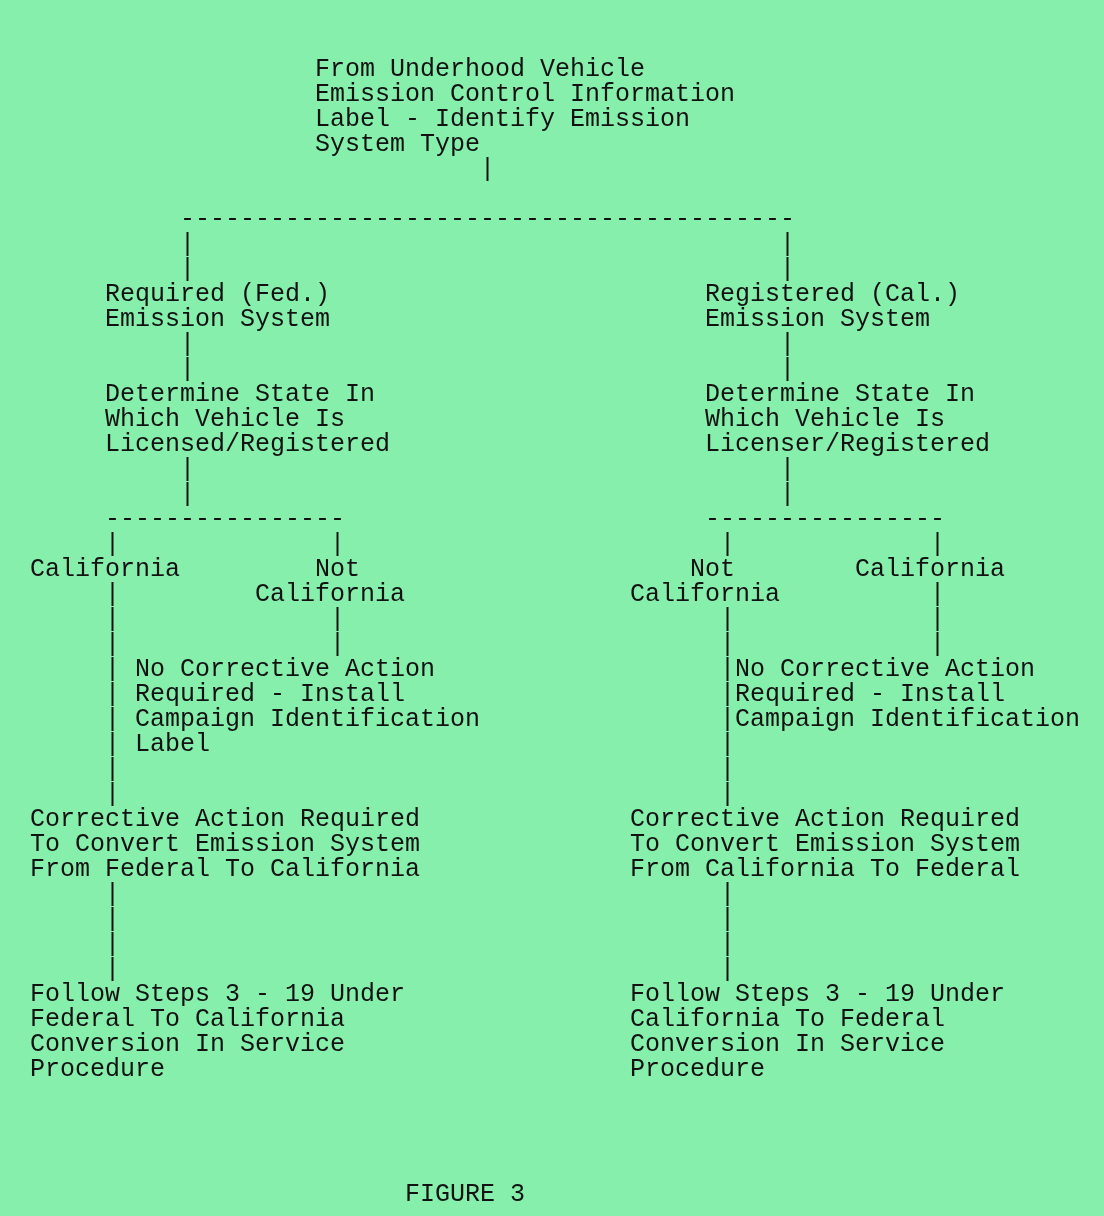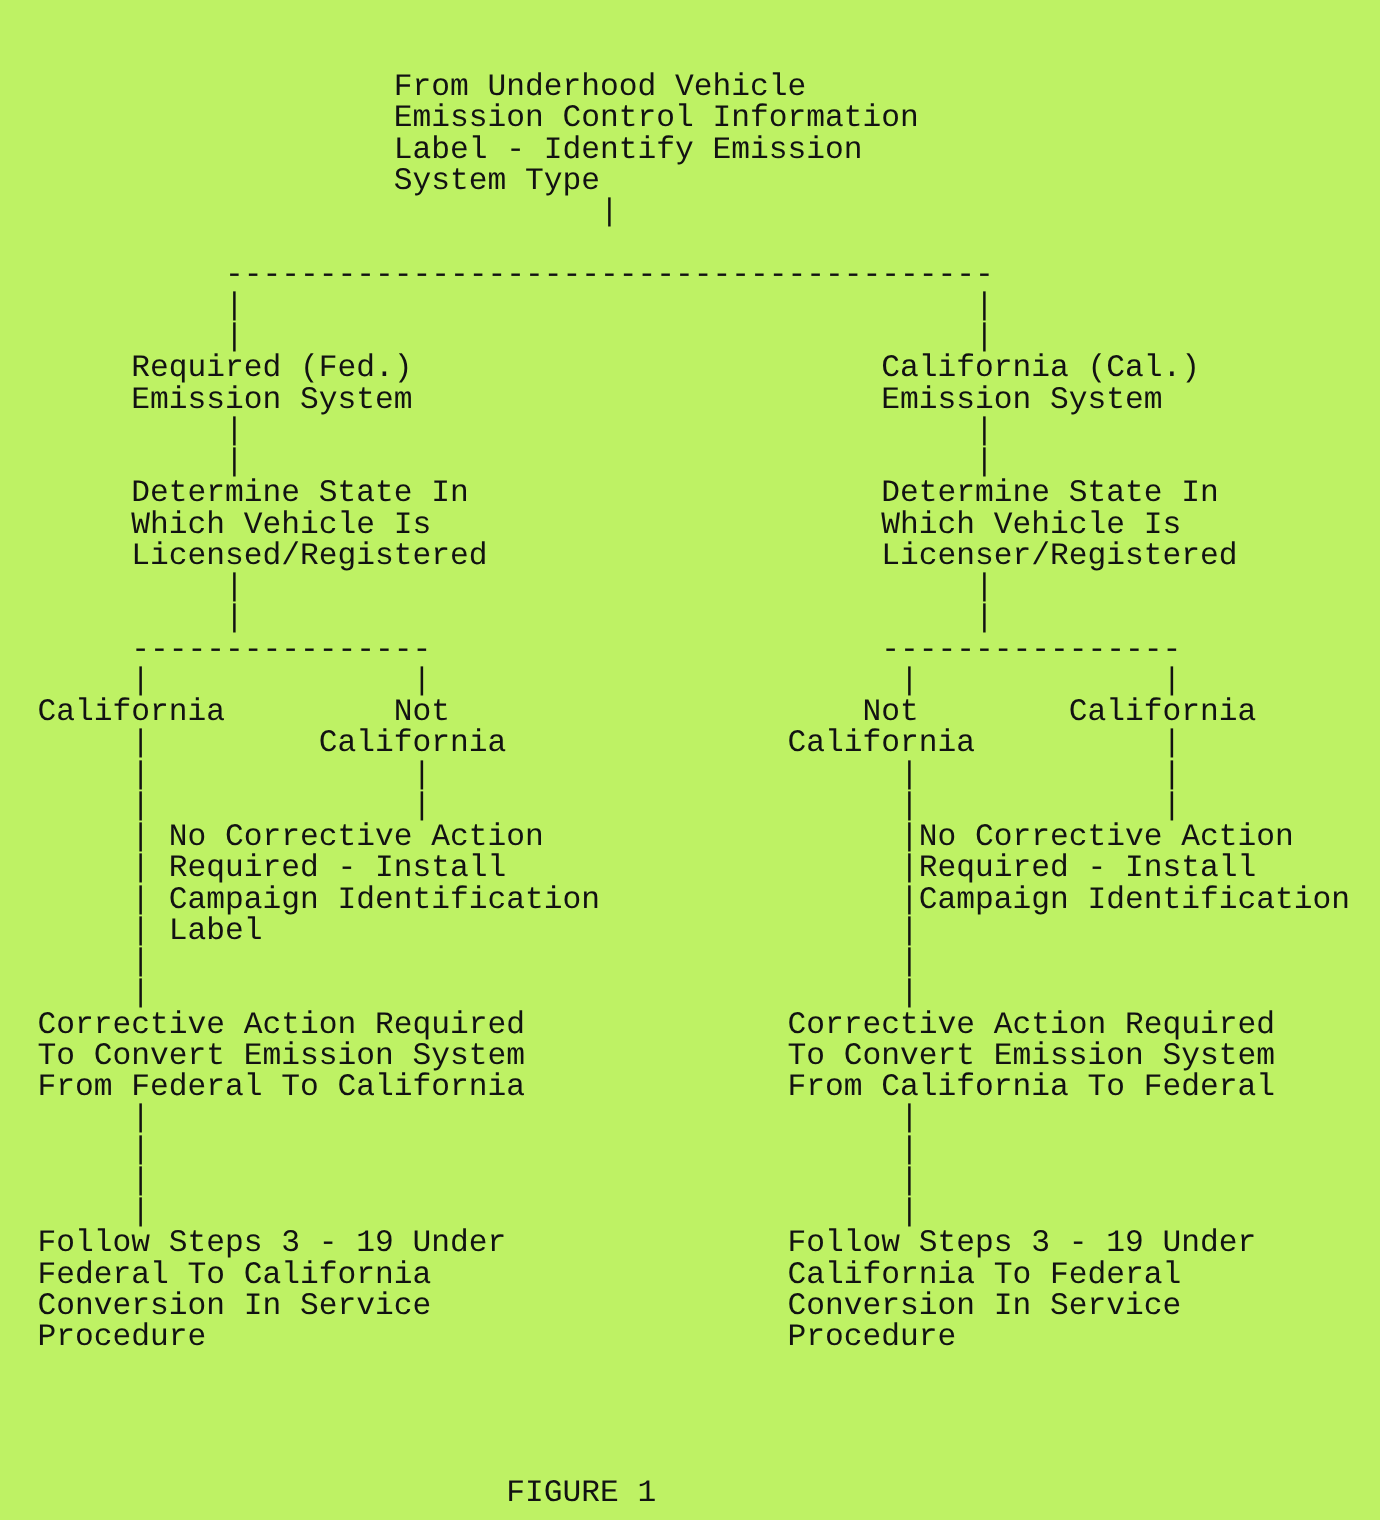"From Underhood Vehicle" .canvas { background: #bef264 -> #86efac }
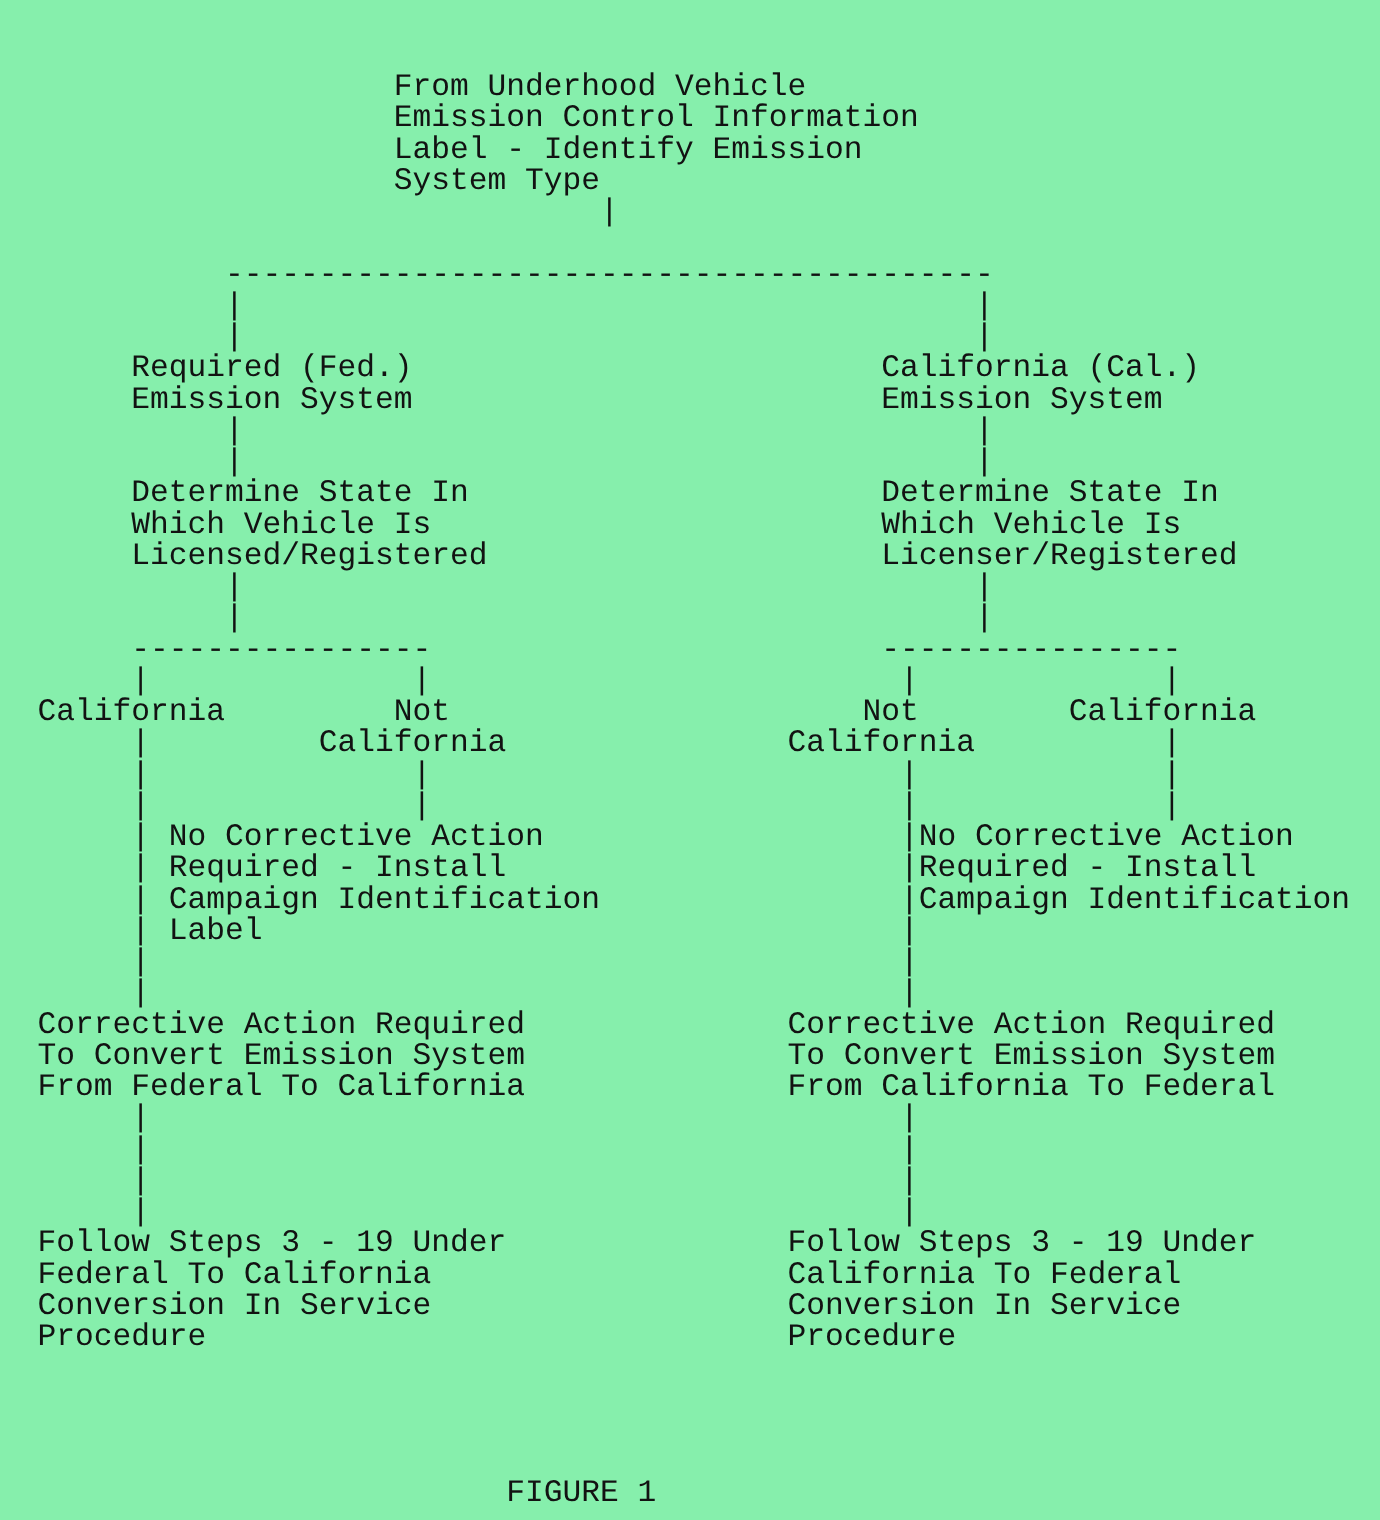"California (Cal.)" pre.blk { text: California -> Registered }
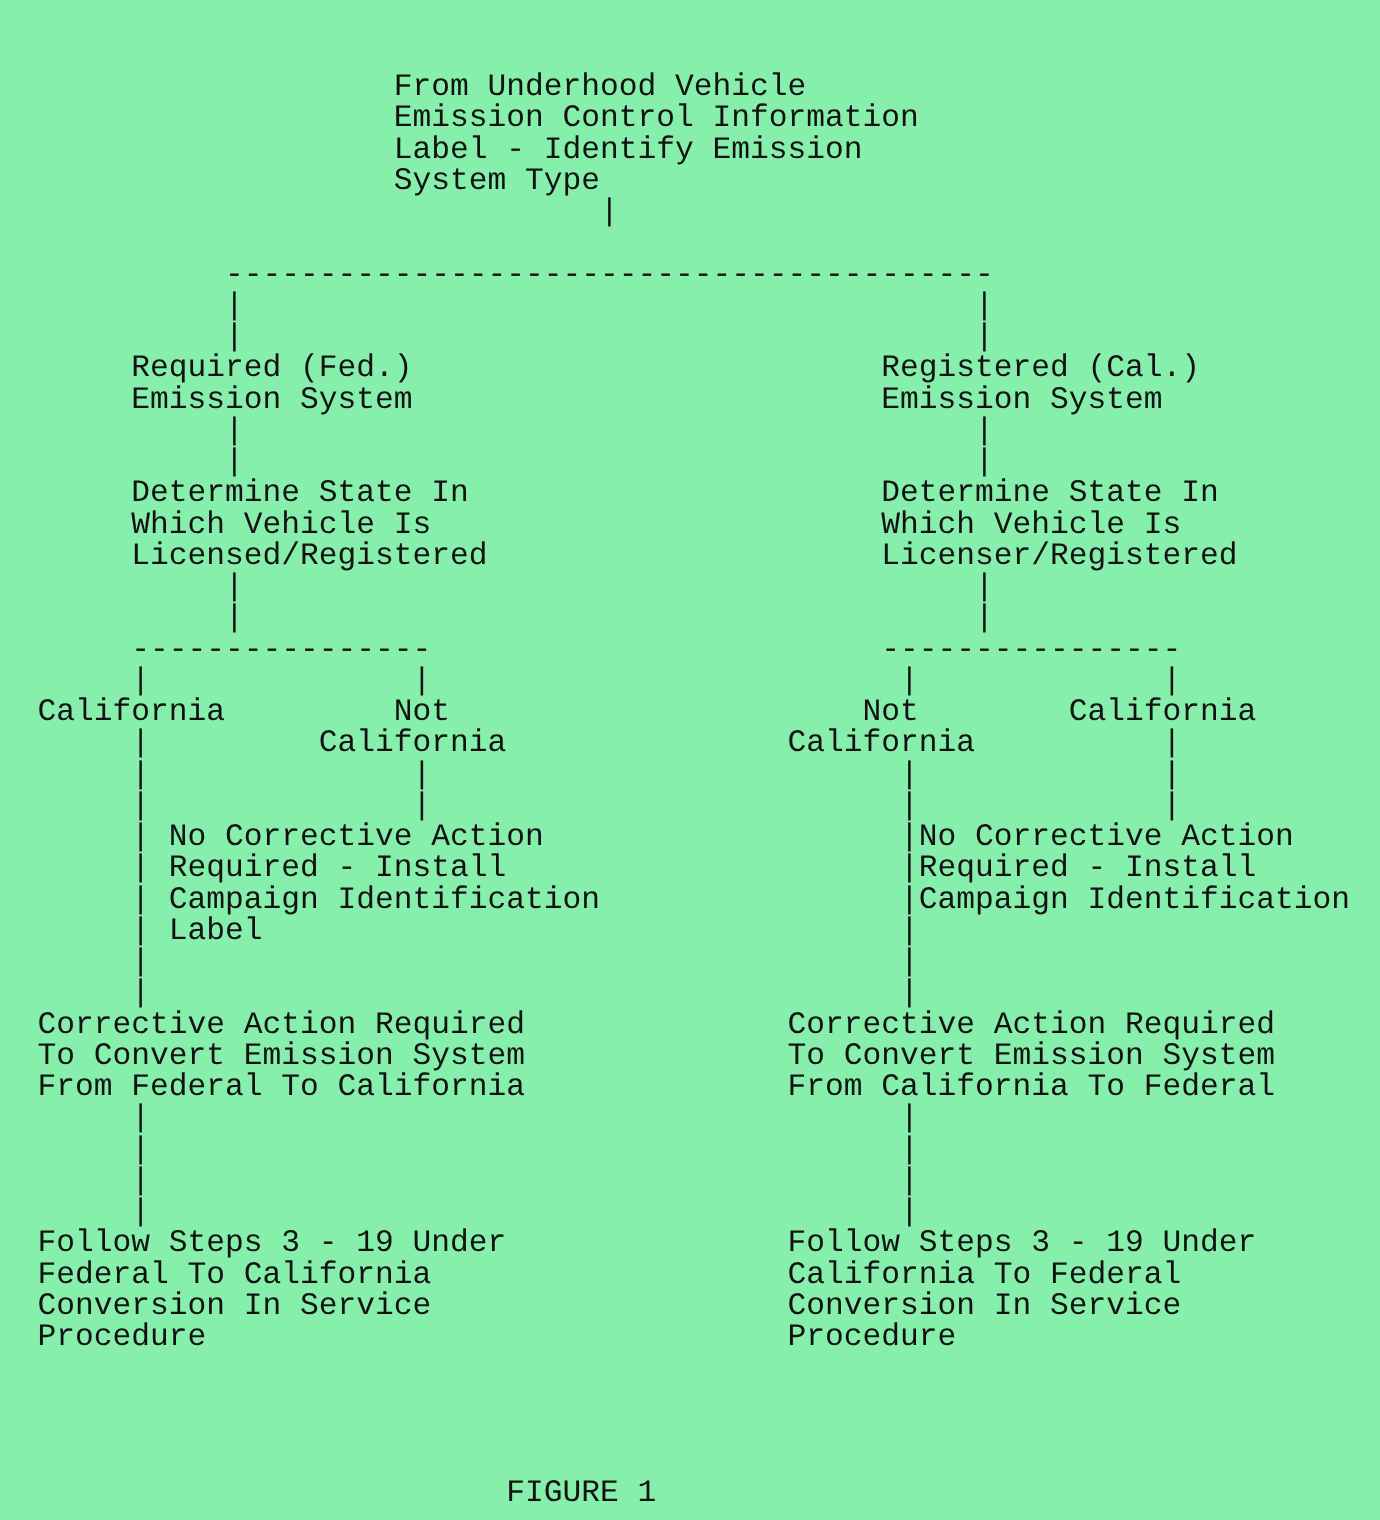"FIGURE 1" pre.blk { text: 1 -> 3 }
